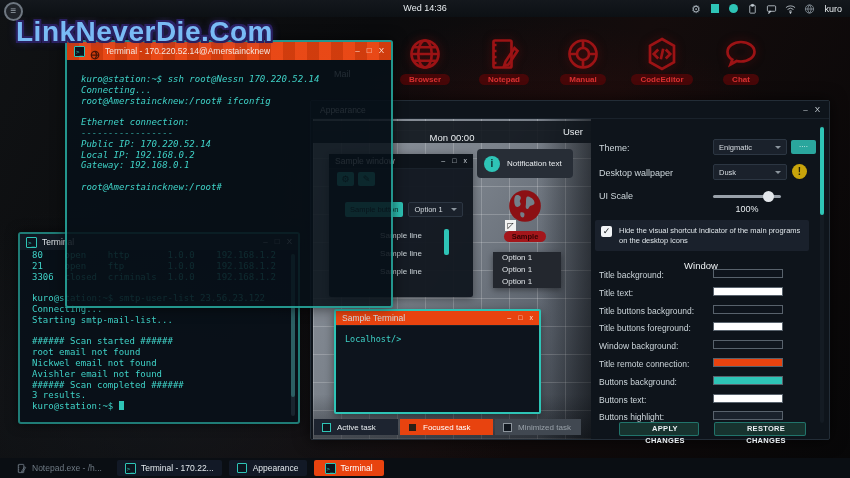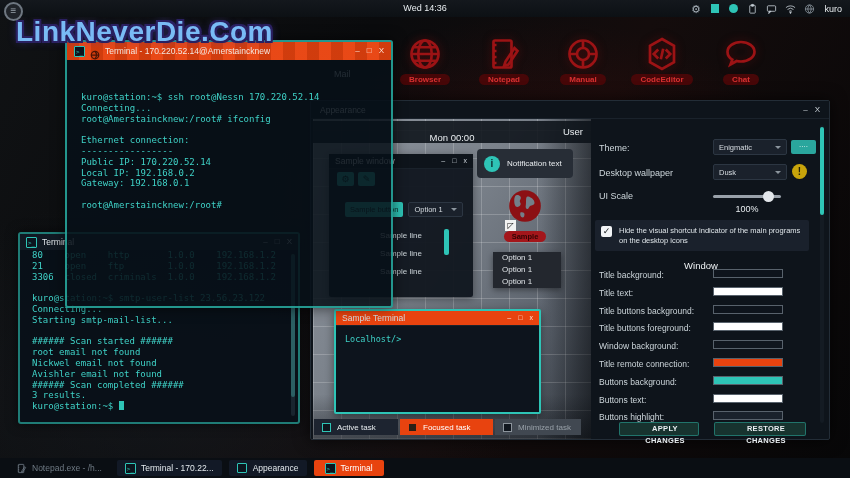"kuro@station:~$ ssh root@Nessn" #rterm .body { font-style: none -> italic; padding: 32px 14px -> 14px 14px }
